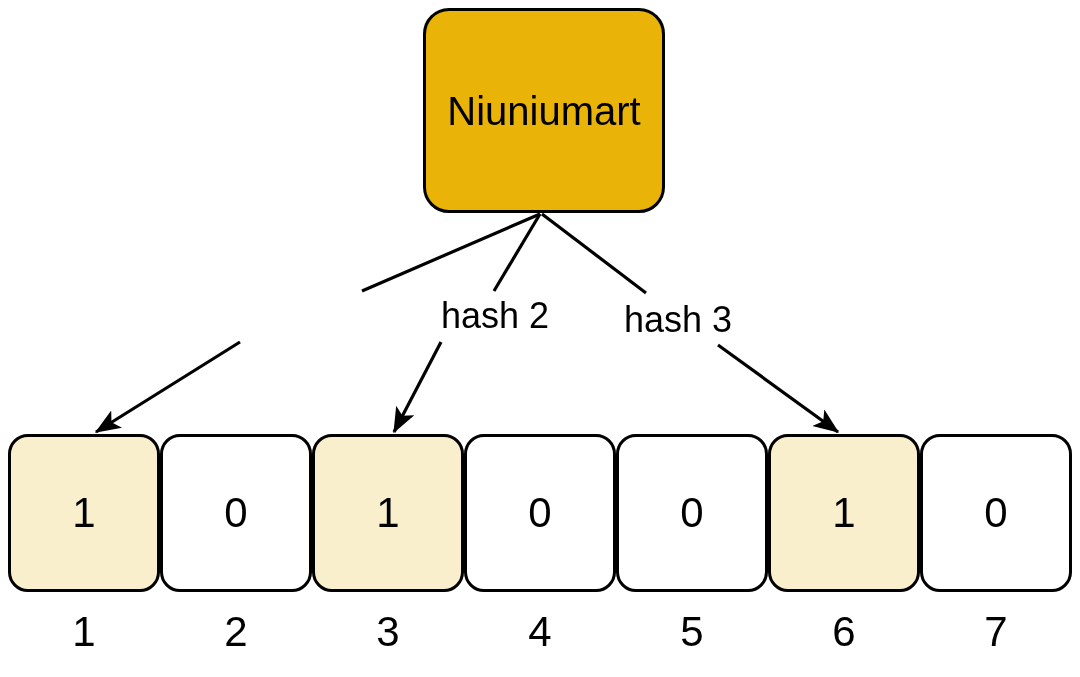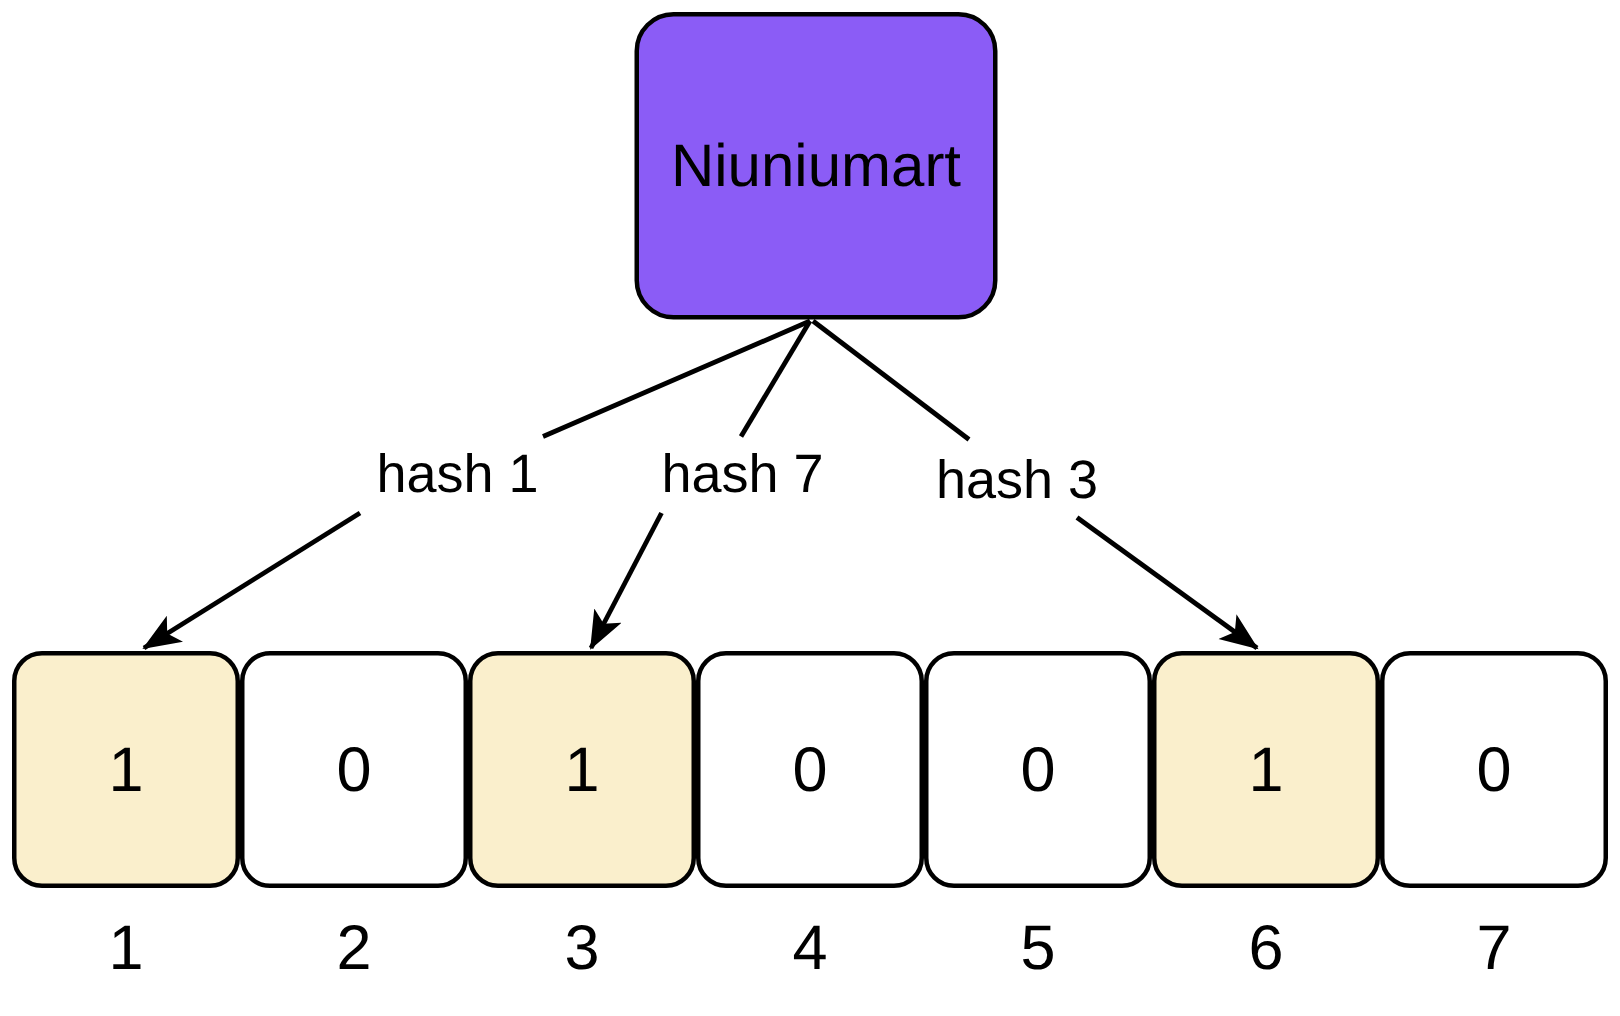"Niuniumart" .source-box { background: #8b5cf6 -> #eab308 }
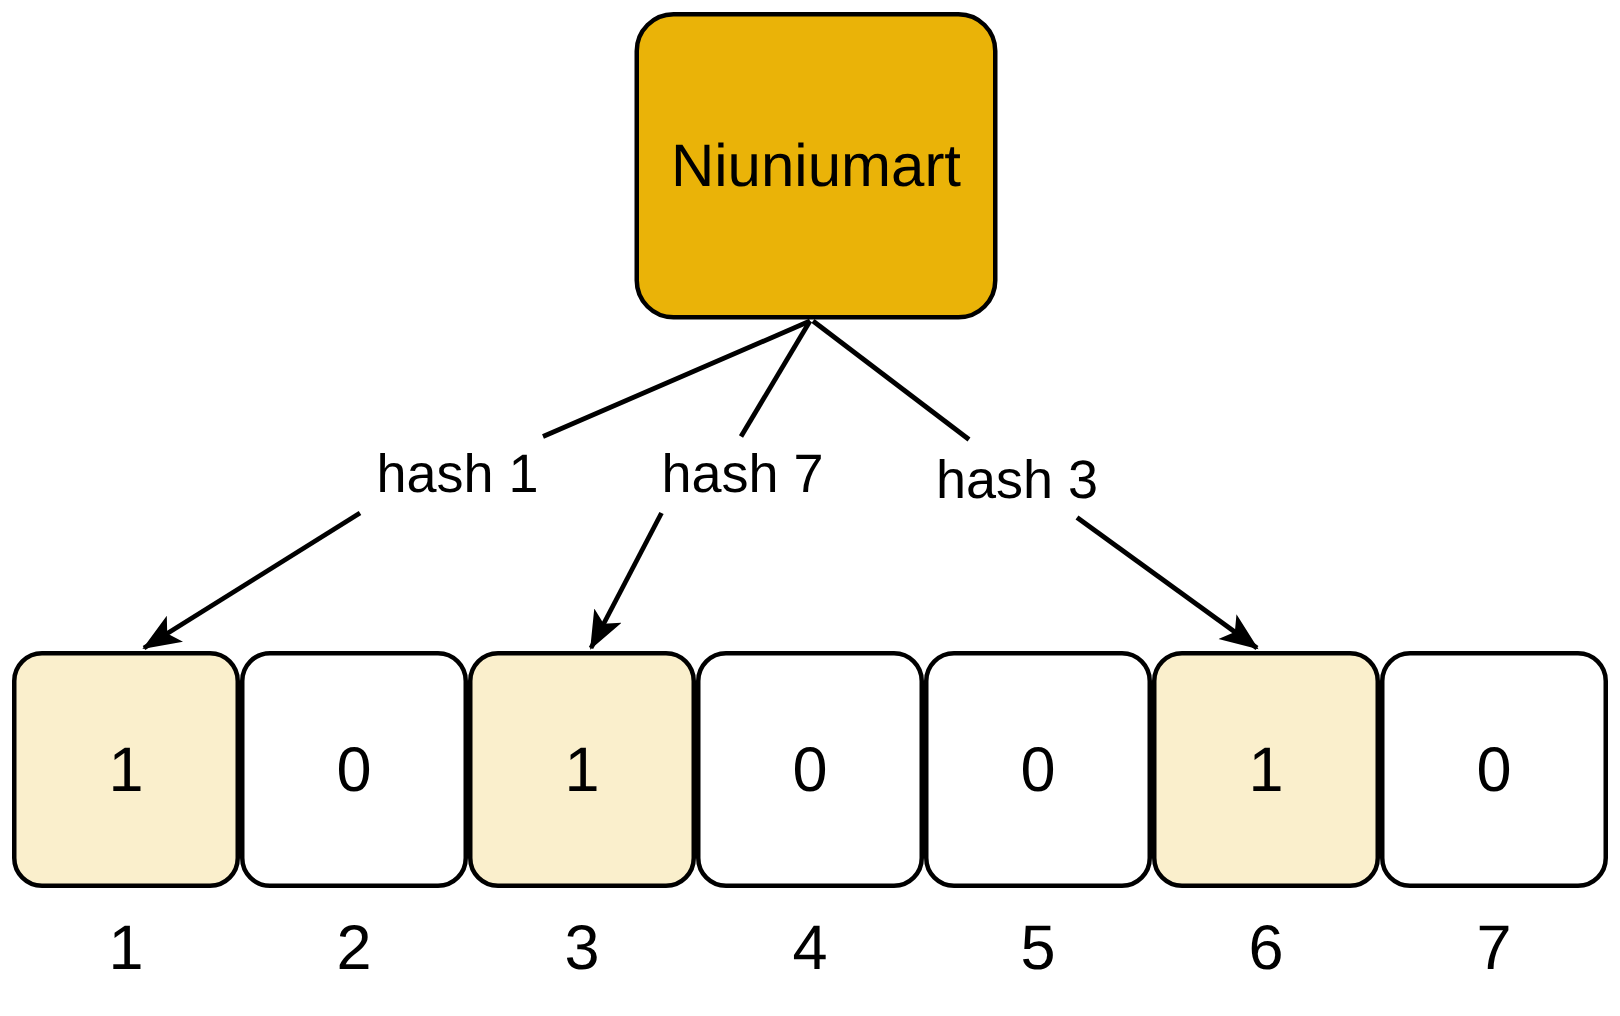"hash 1" div.hash-label { html: <div>hash 1</div> -> none }
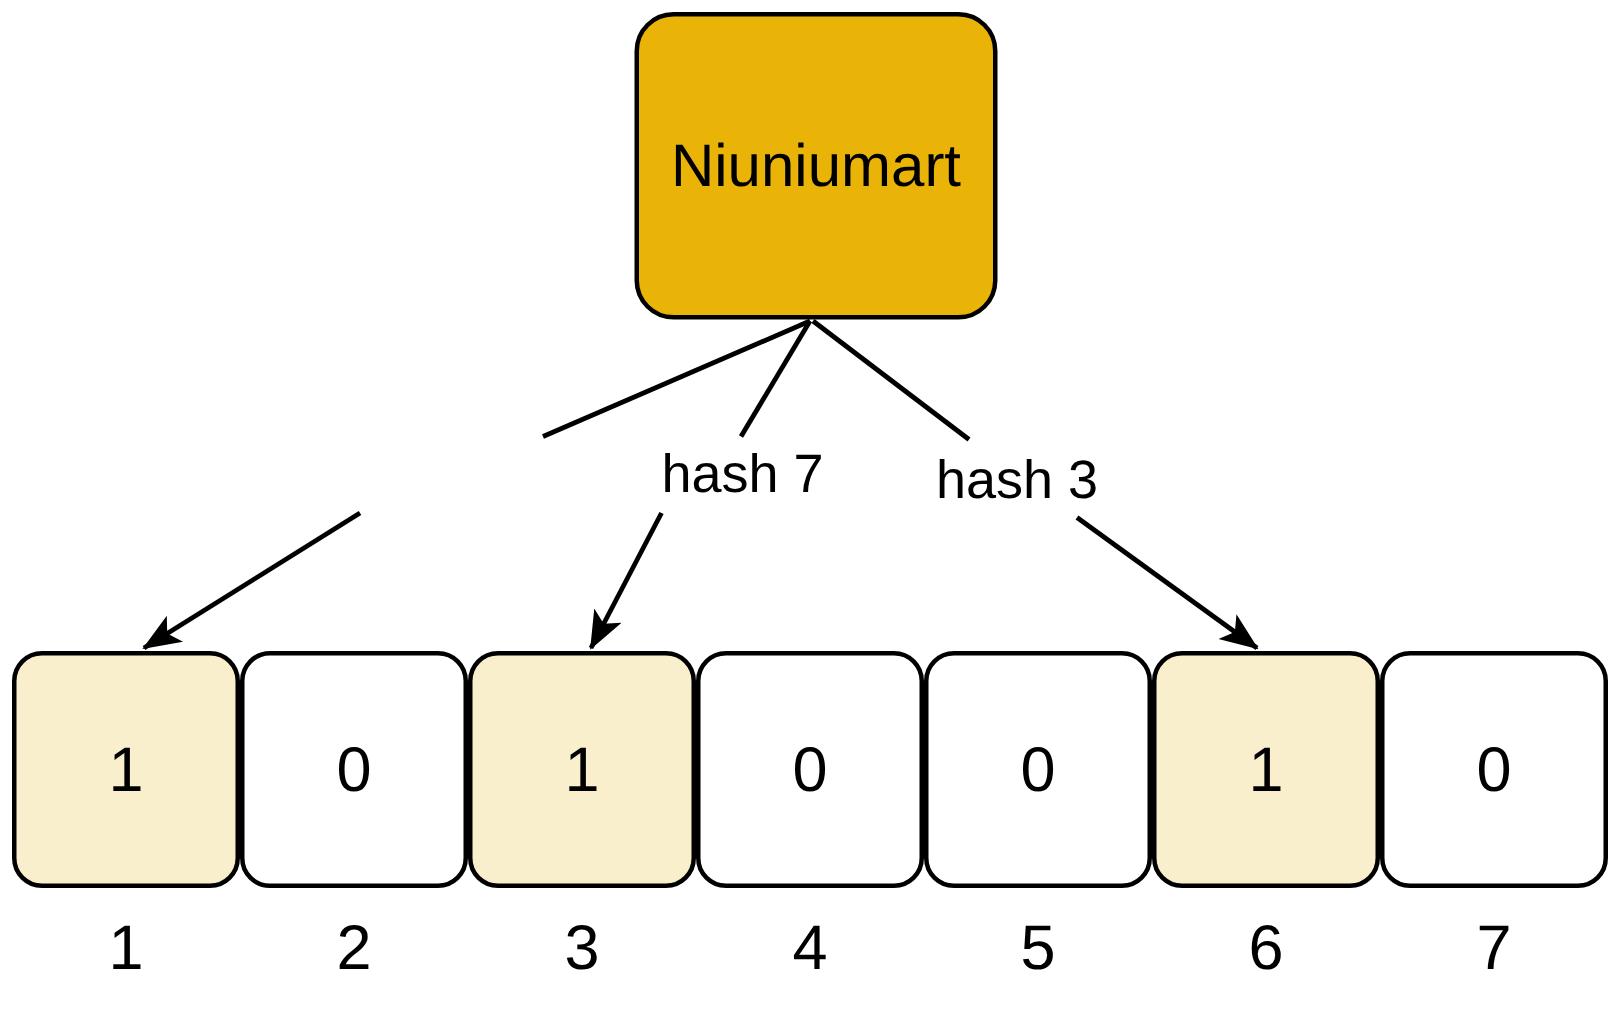"hash 7" div.hash-label { text: 7 -> 2 }
